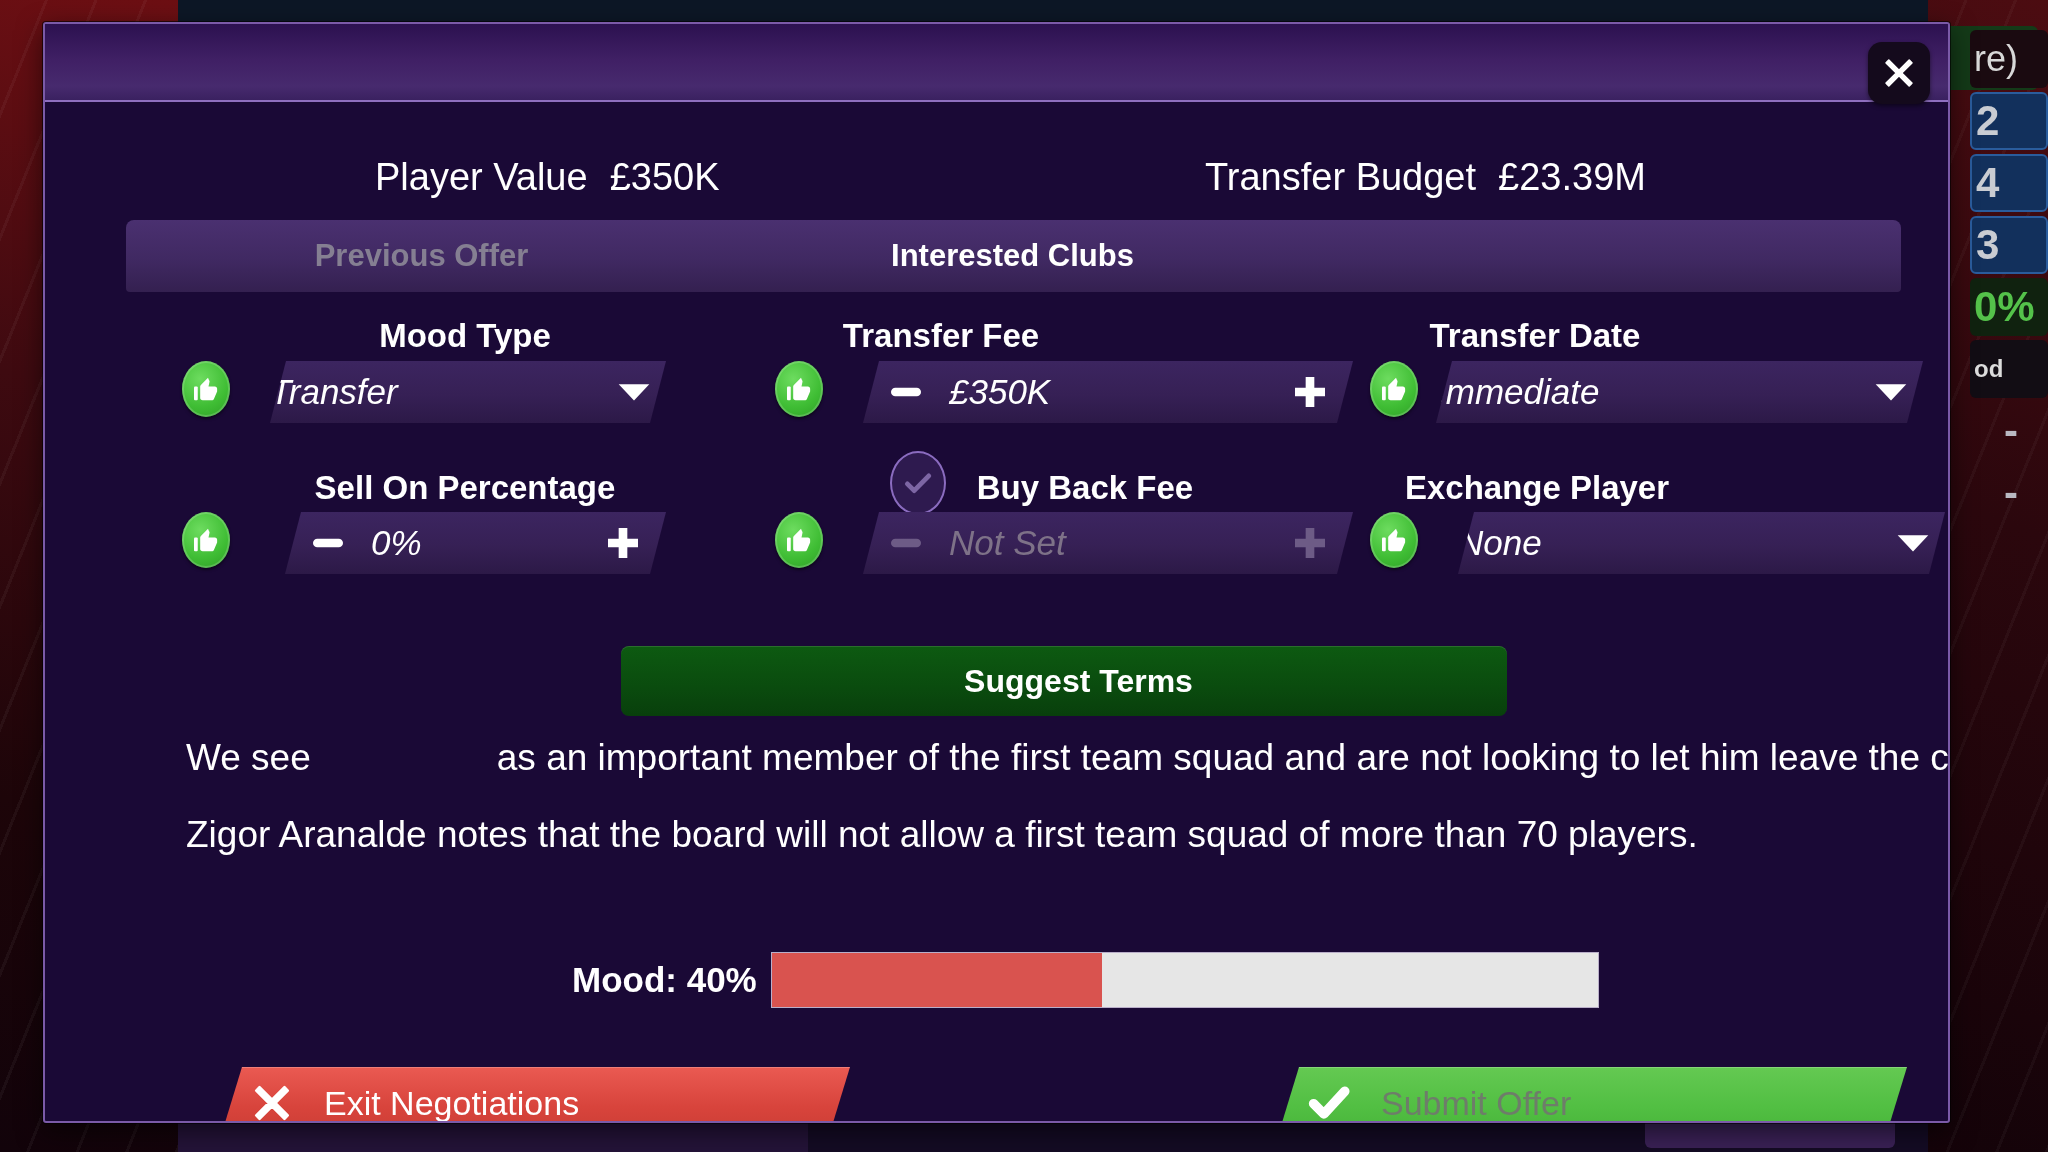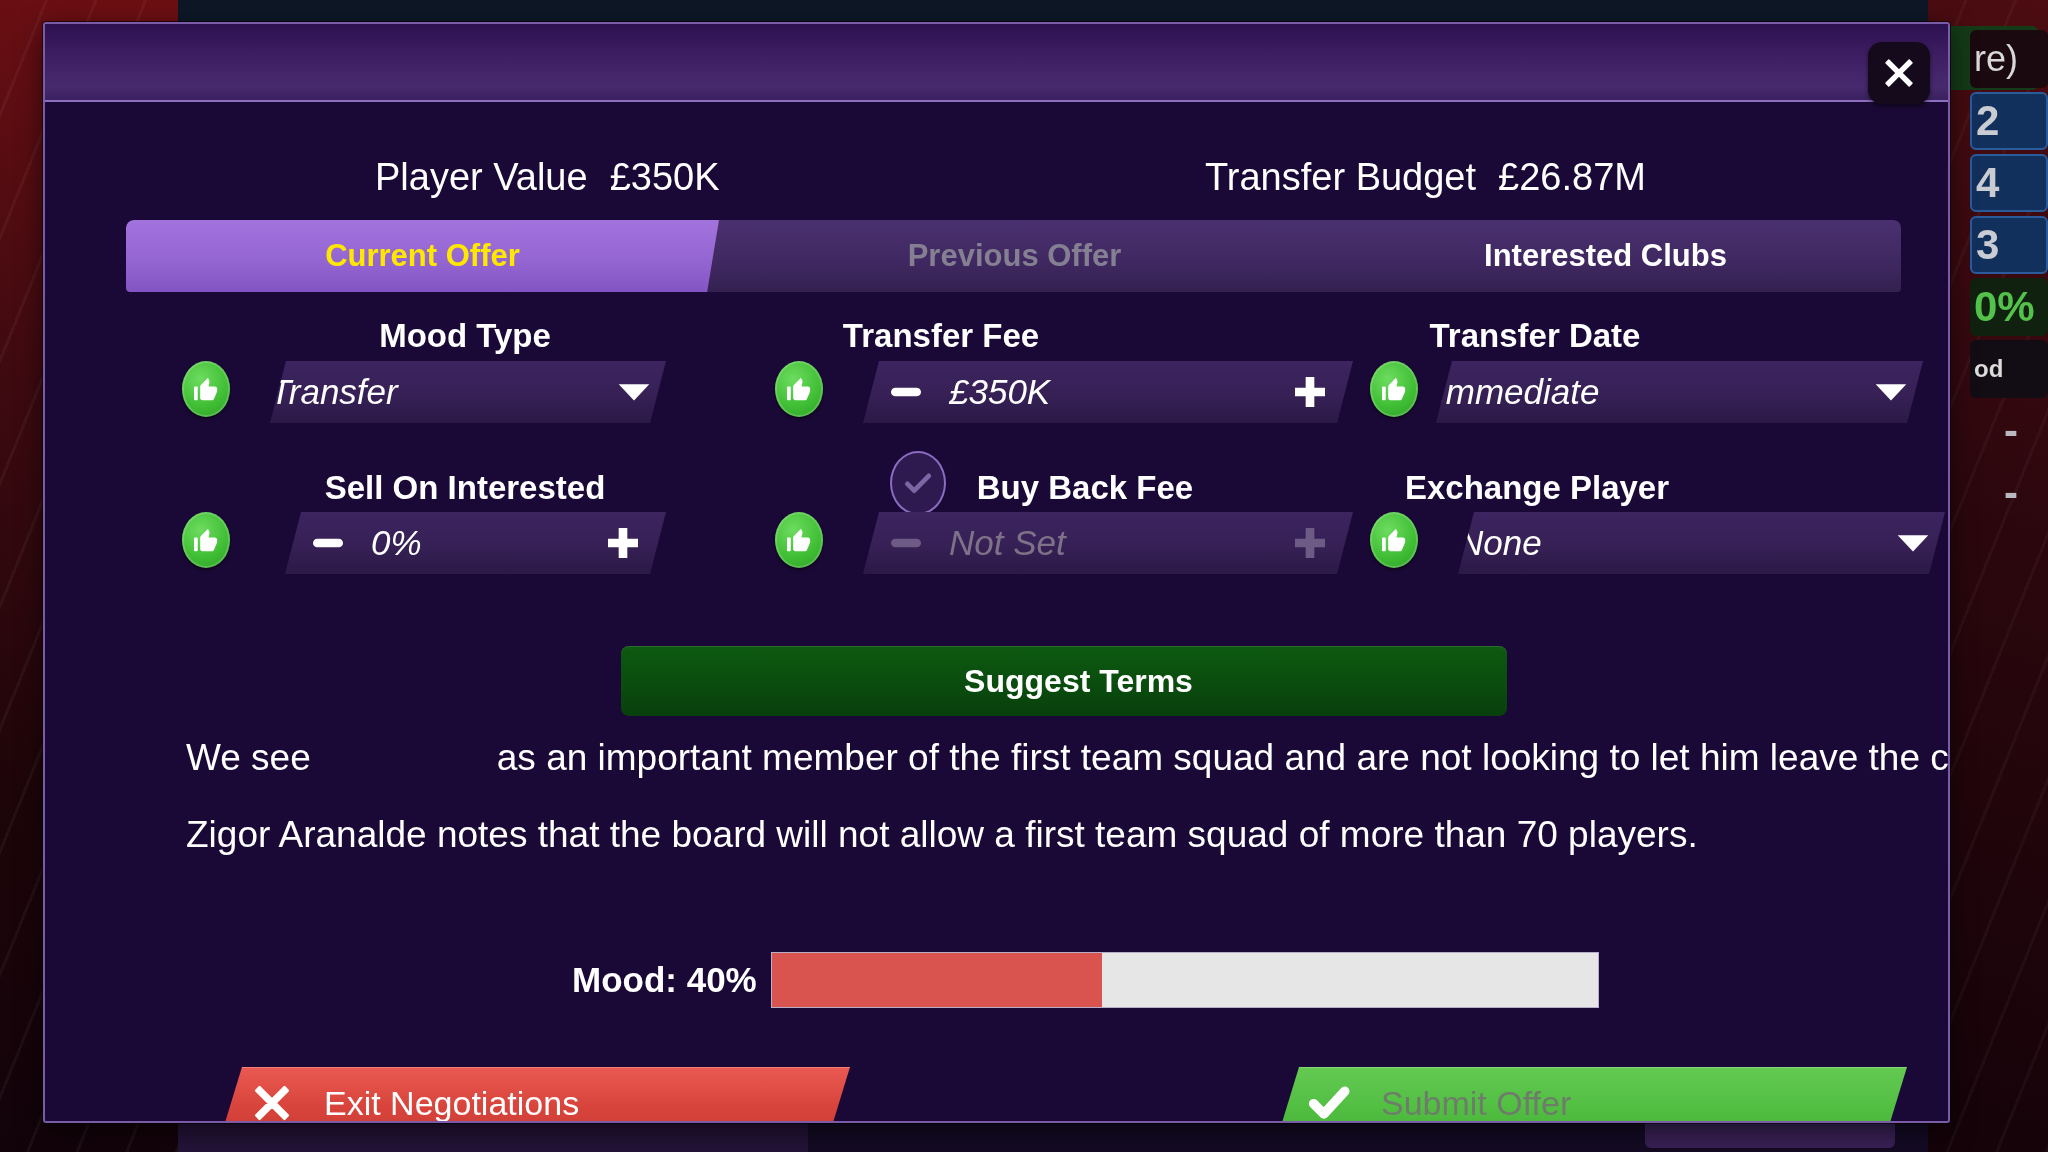"£26.87M" span.val { text: £26.87M -> £23.39M }
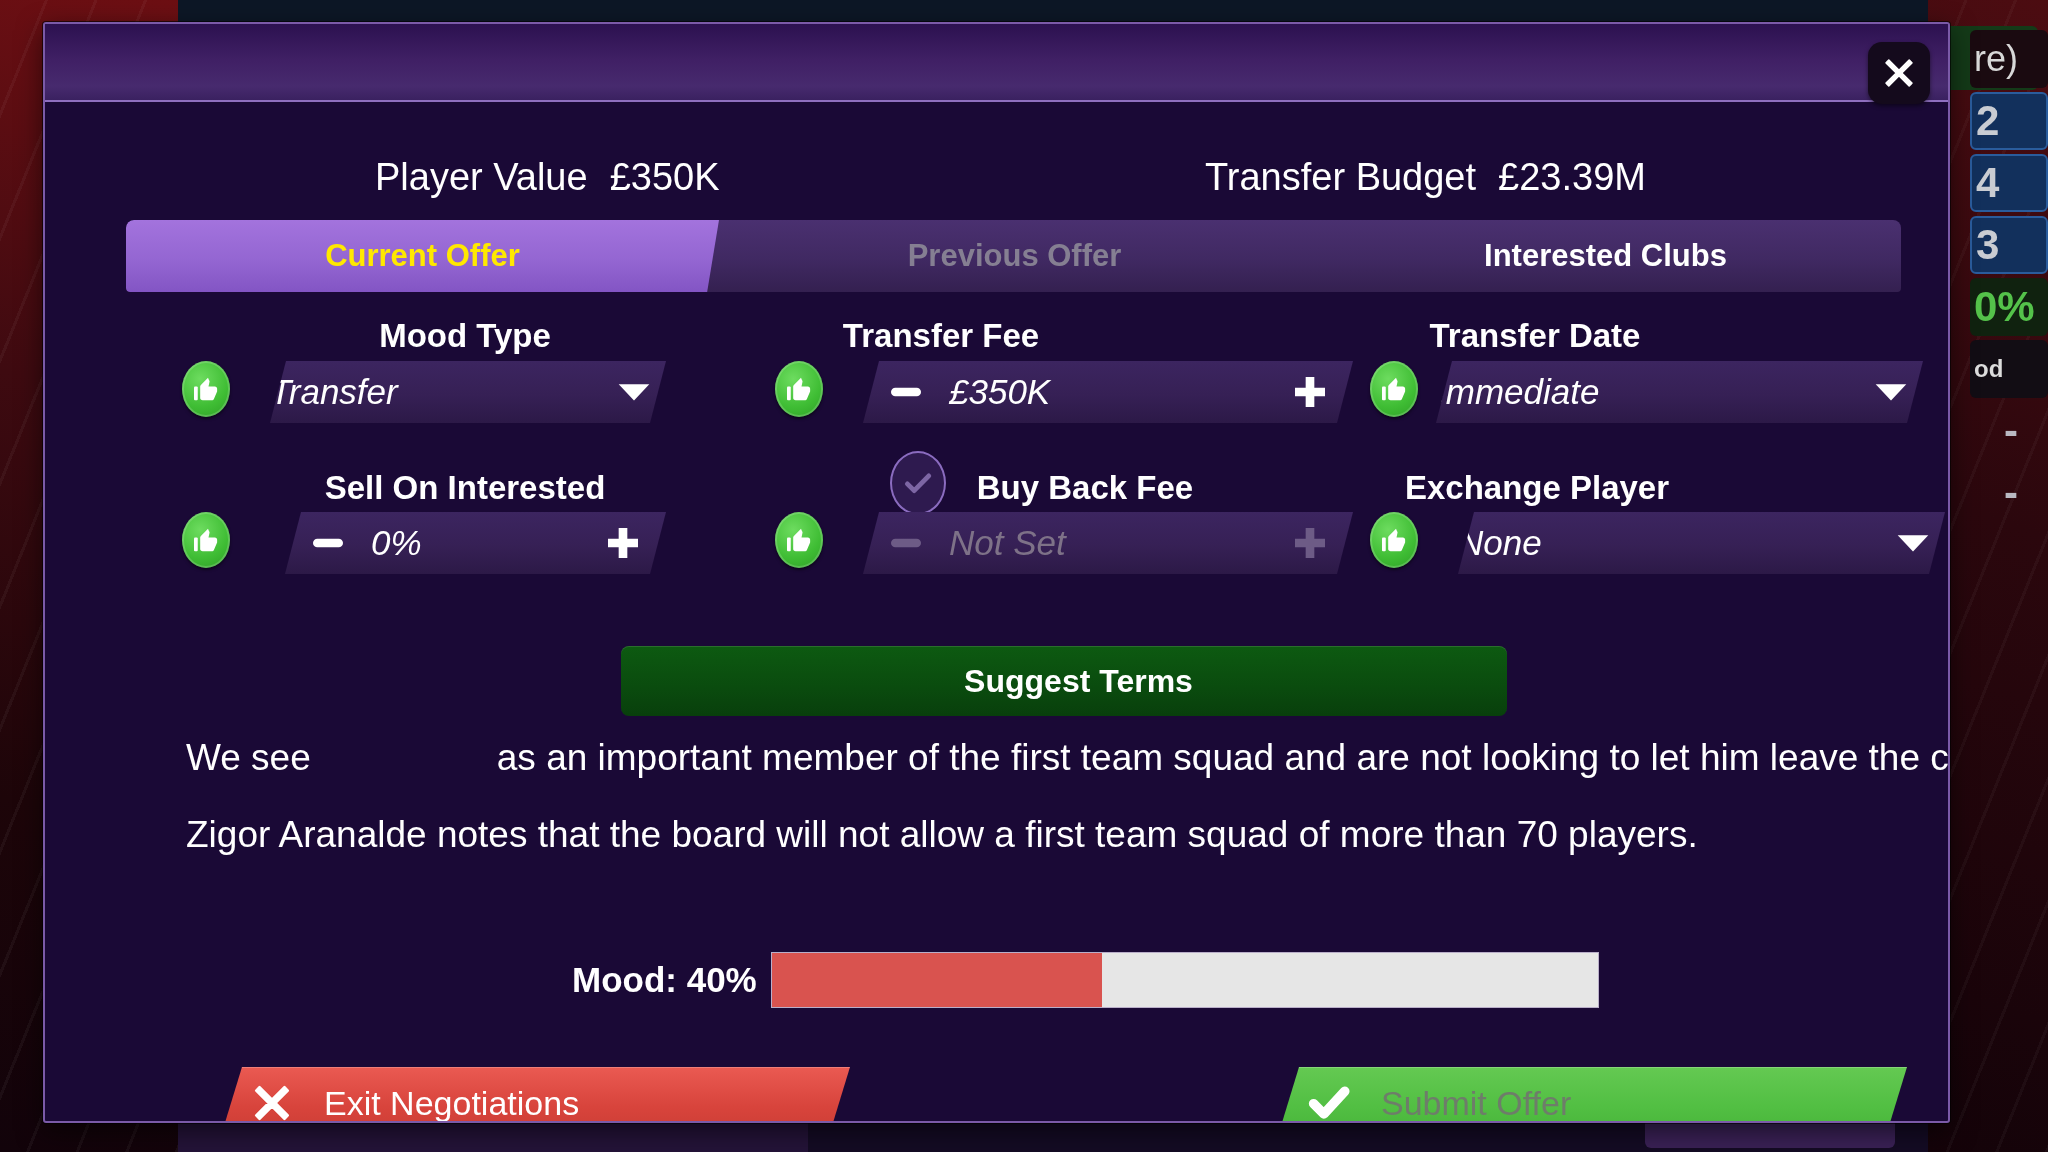"Current Offer" div.tab { html: <div>Current Offer</div> -> none }
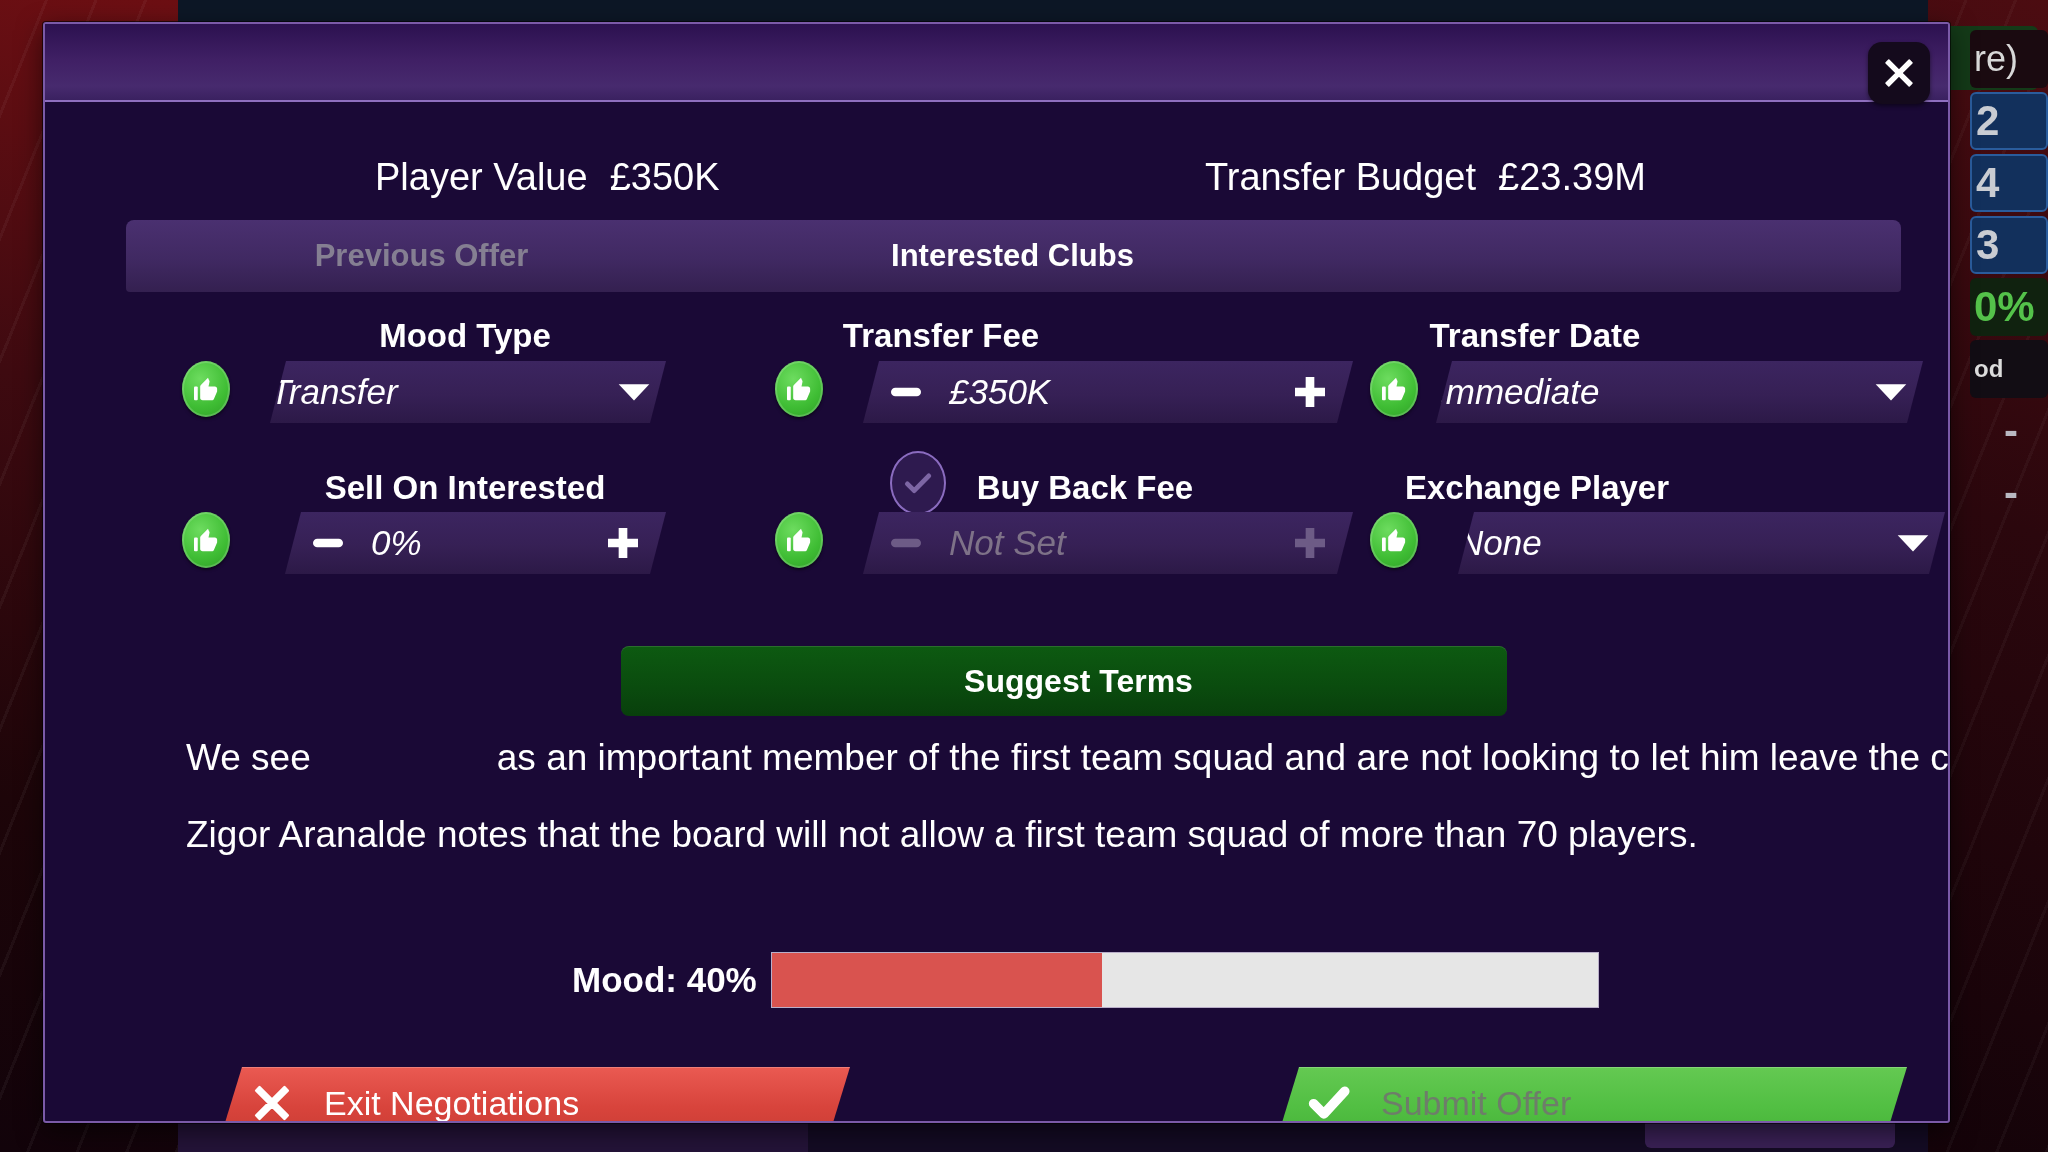"Sell On Interested" div.field-label { text: Interested -> Percentage }
